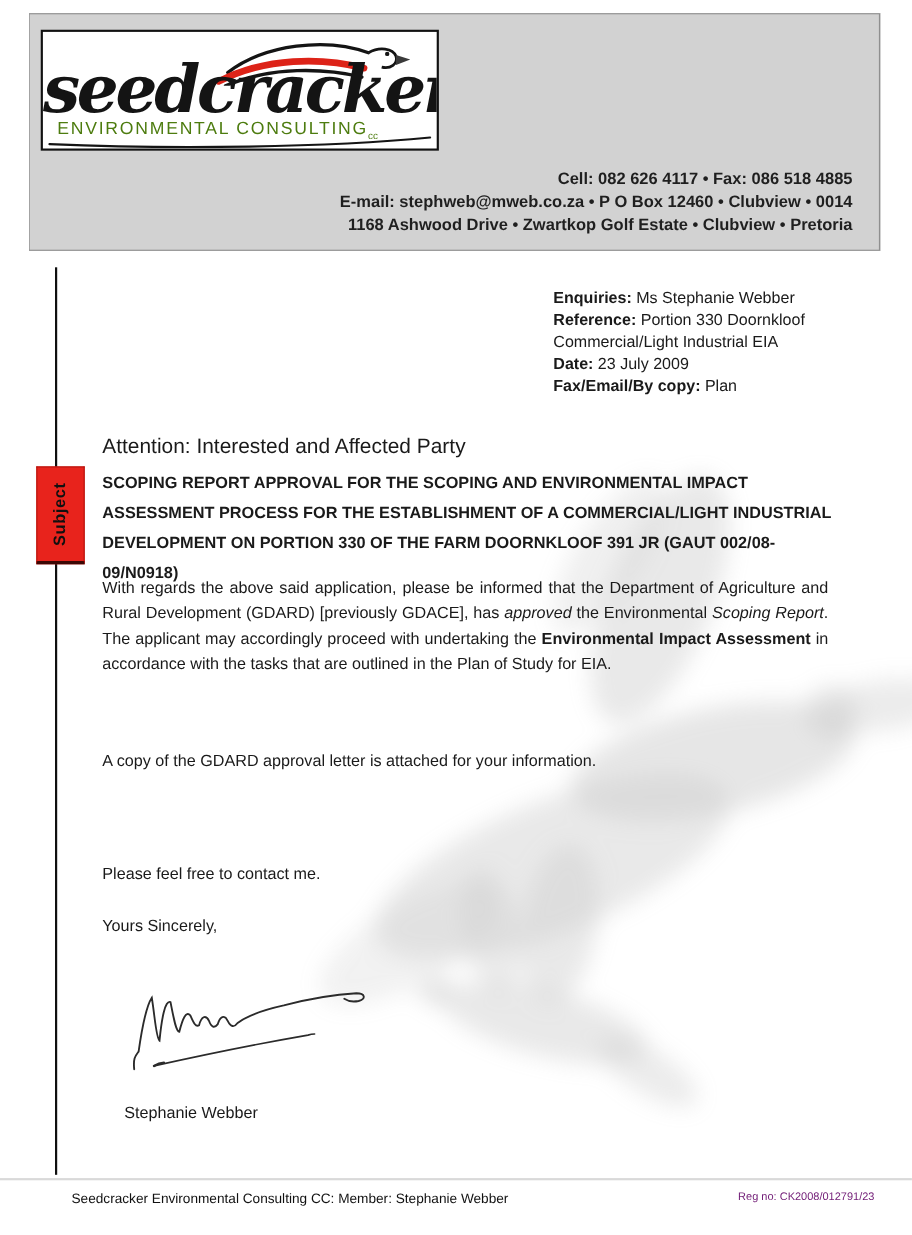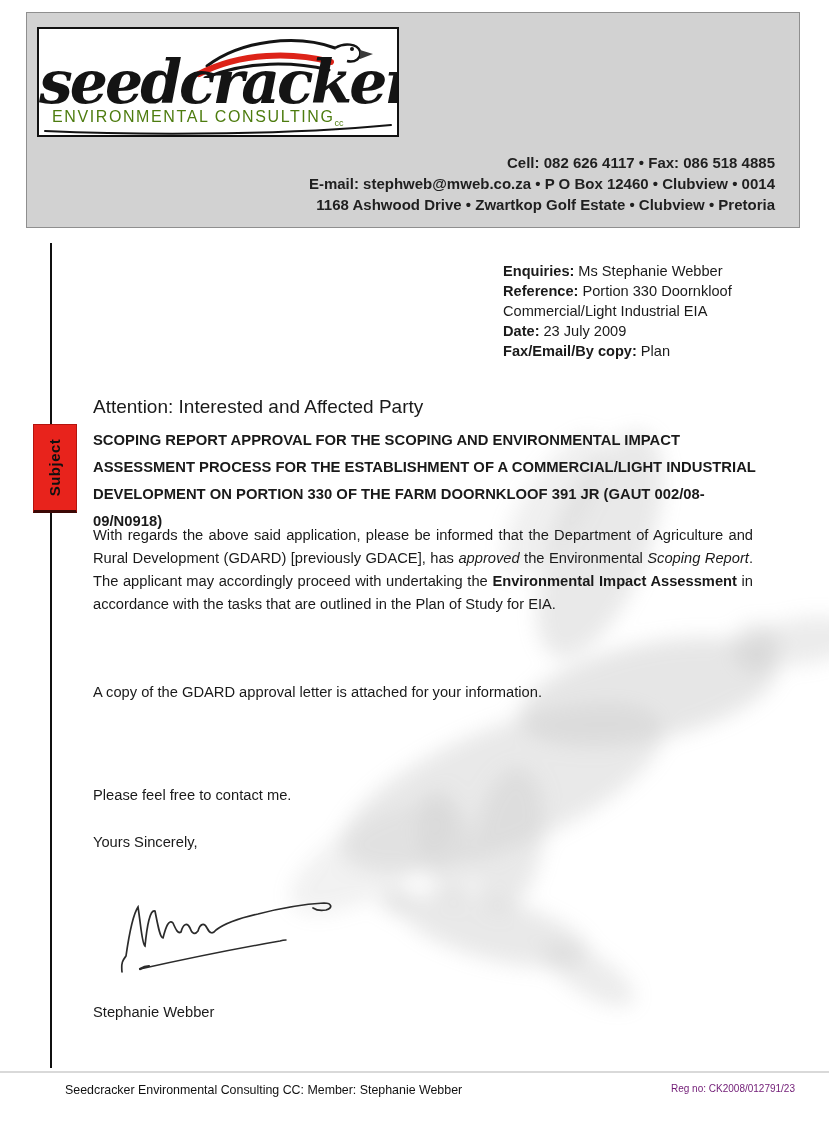"Stephanie Webber" .sender { margin-left: none -> 20px }
